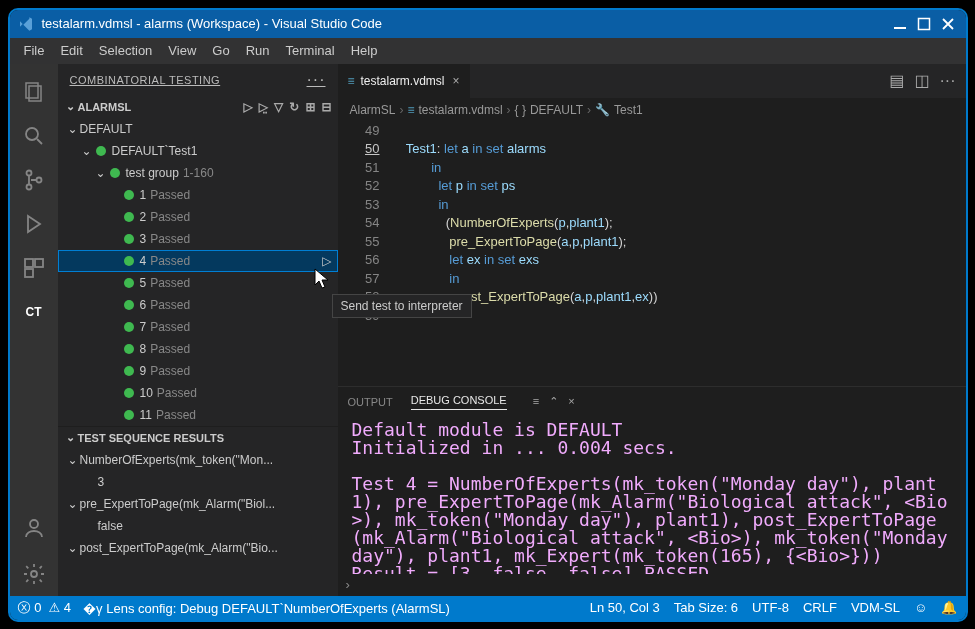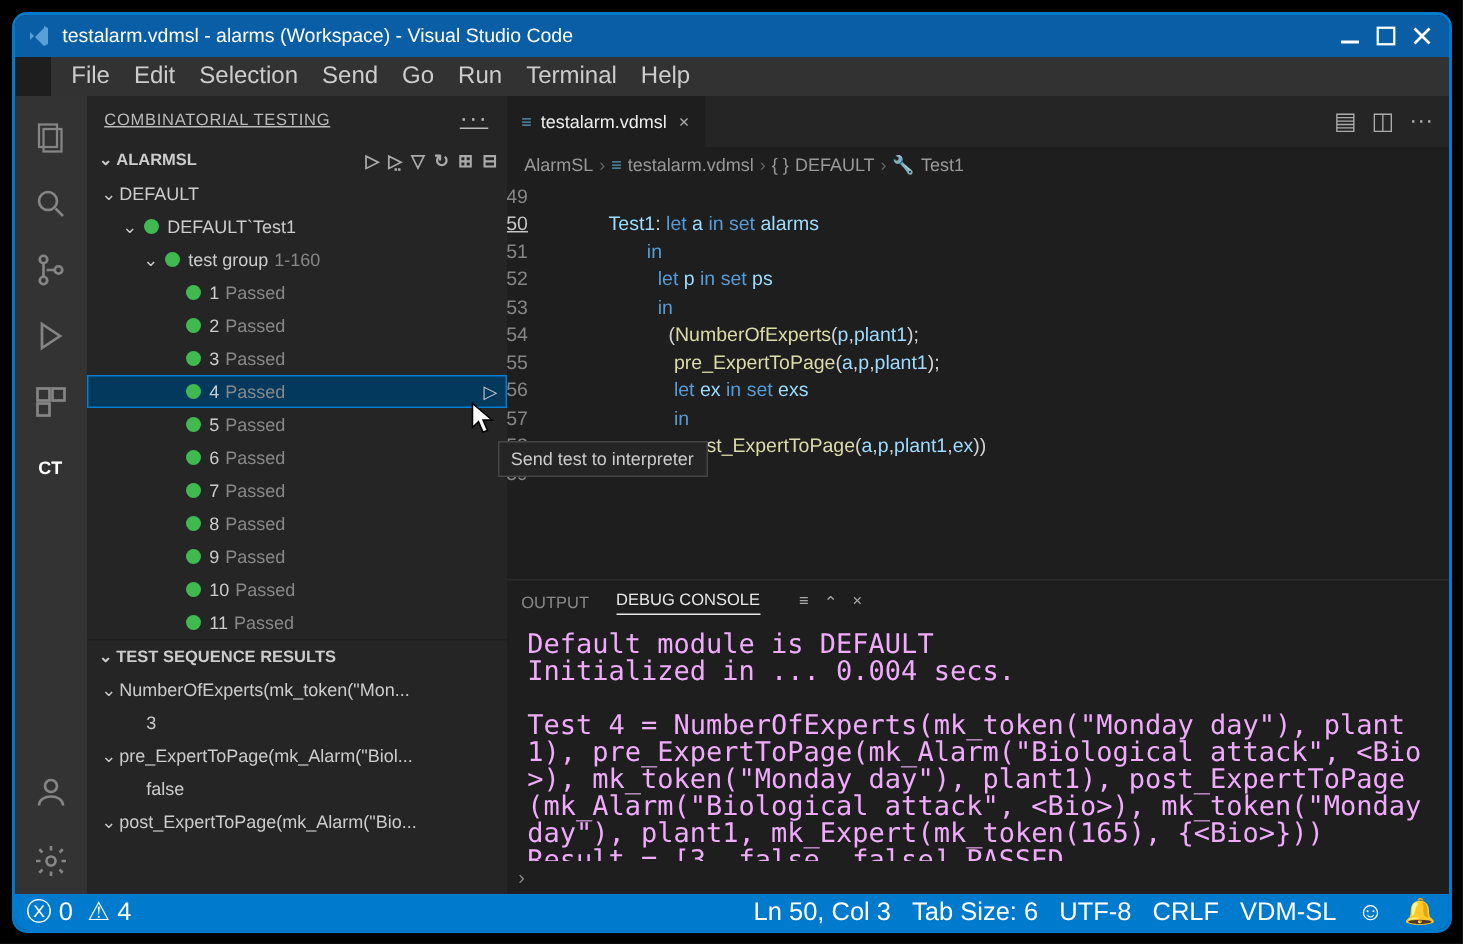"File" .menubar { font-size: 16px -> 13px; margin-left: 24px -> none }
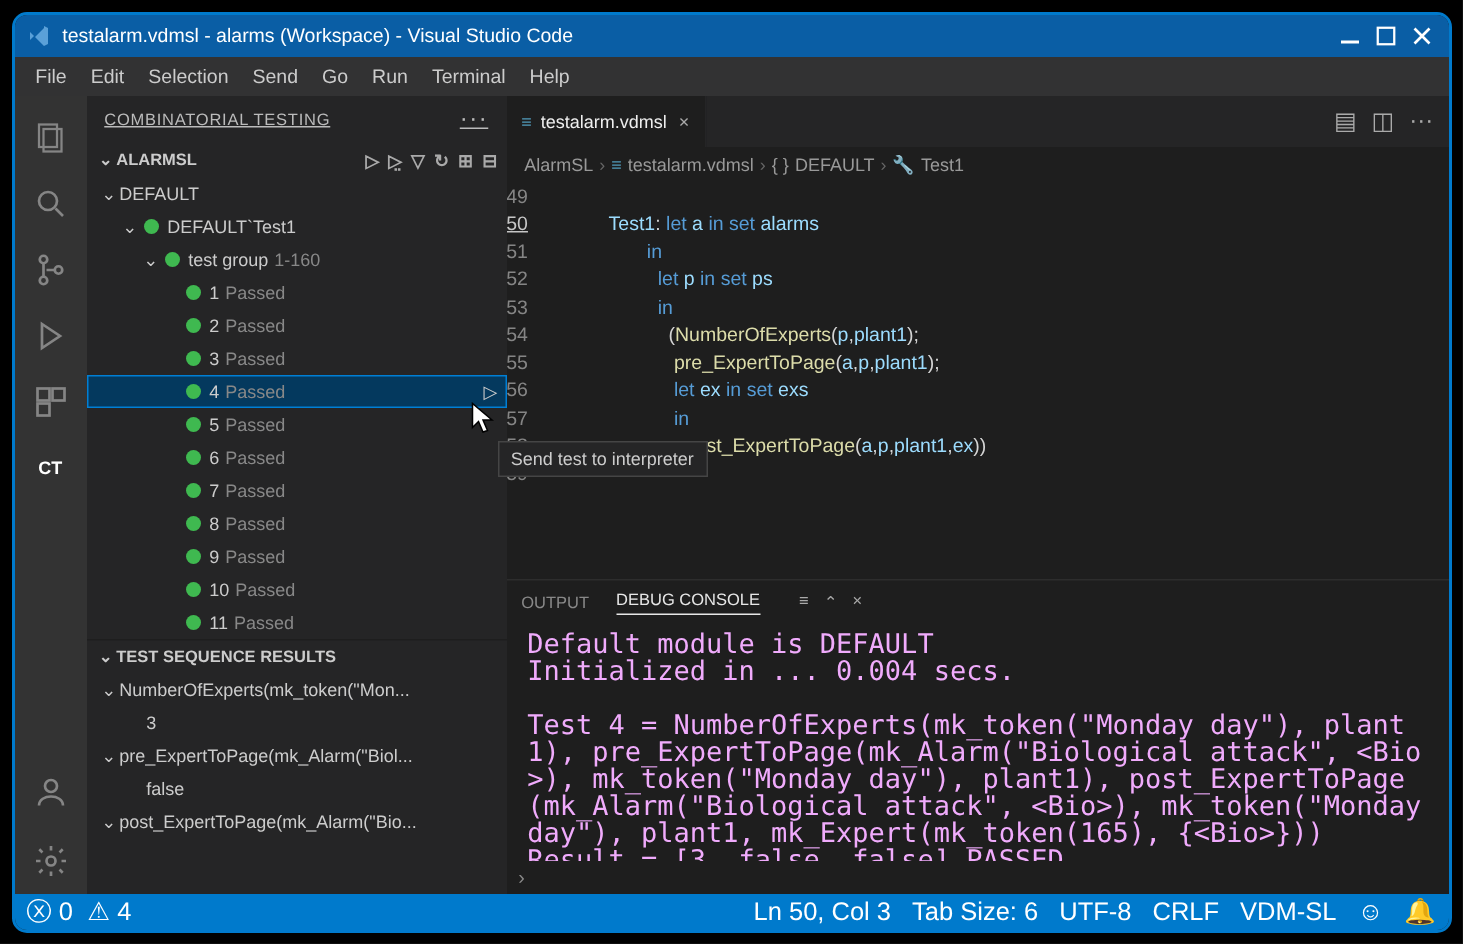"Send" span { text: Send -> View }
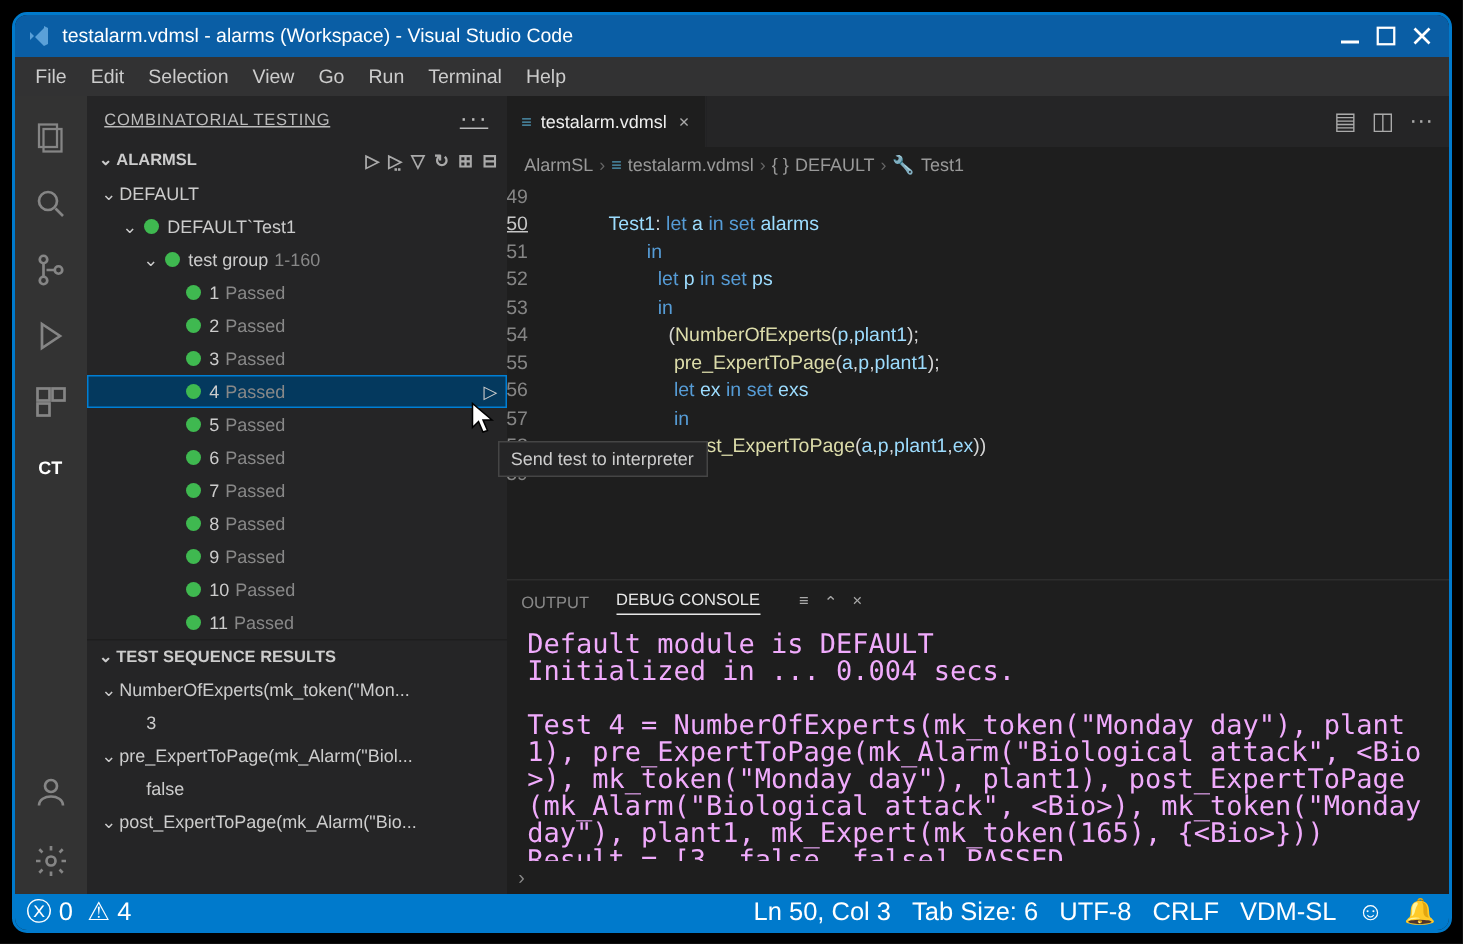"49" .gutter { text-align: none -> right }
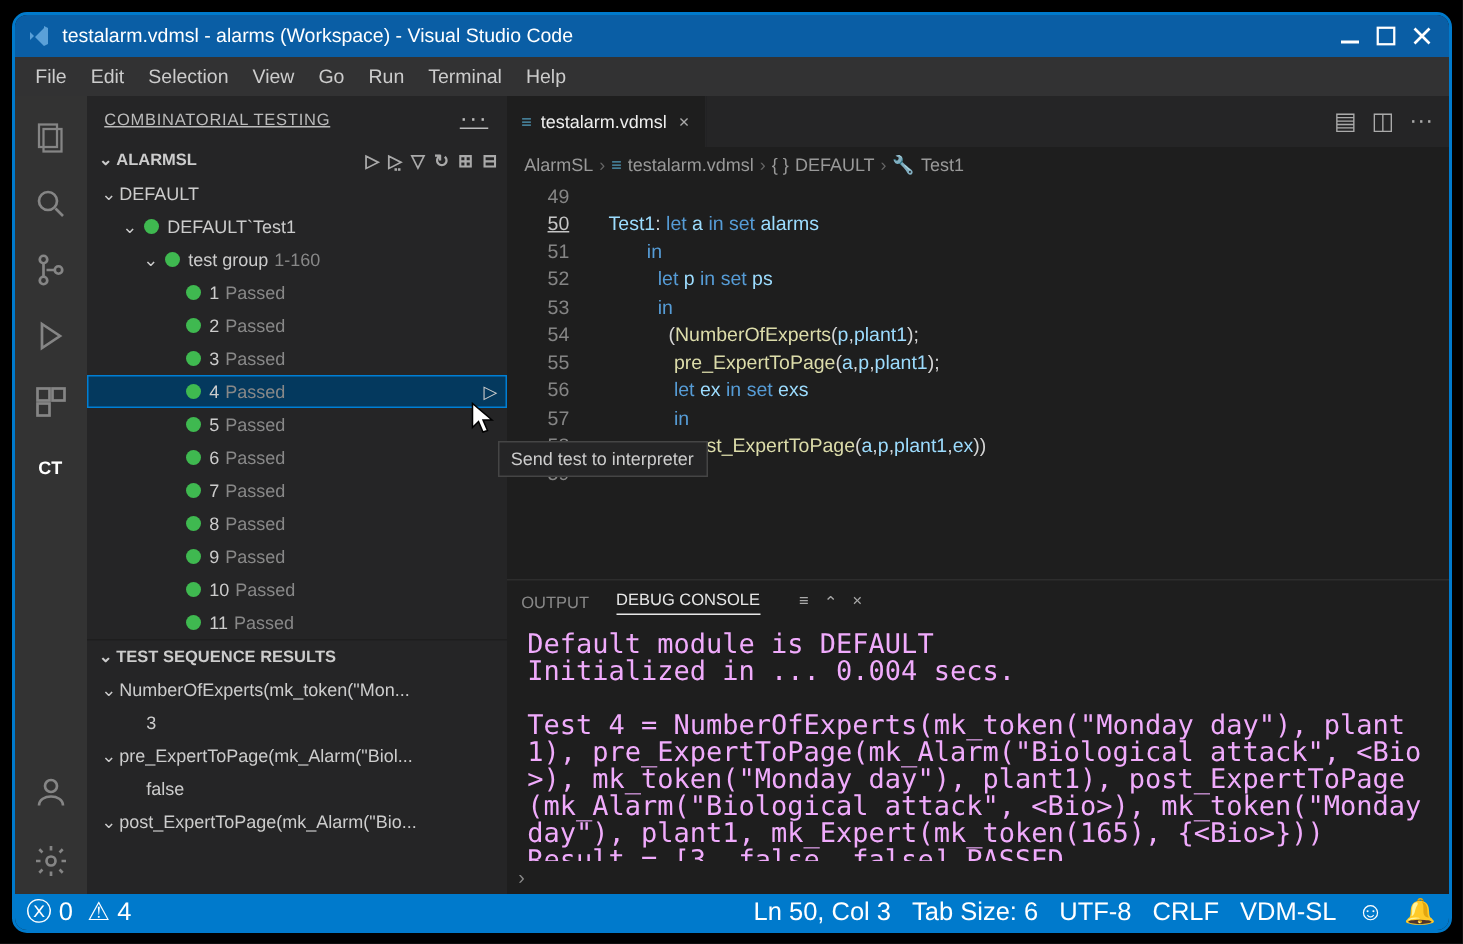"ⓧ 0 ⚠ 4" .status { font-size: 17px -> 13px }
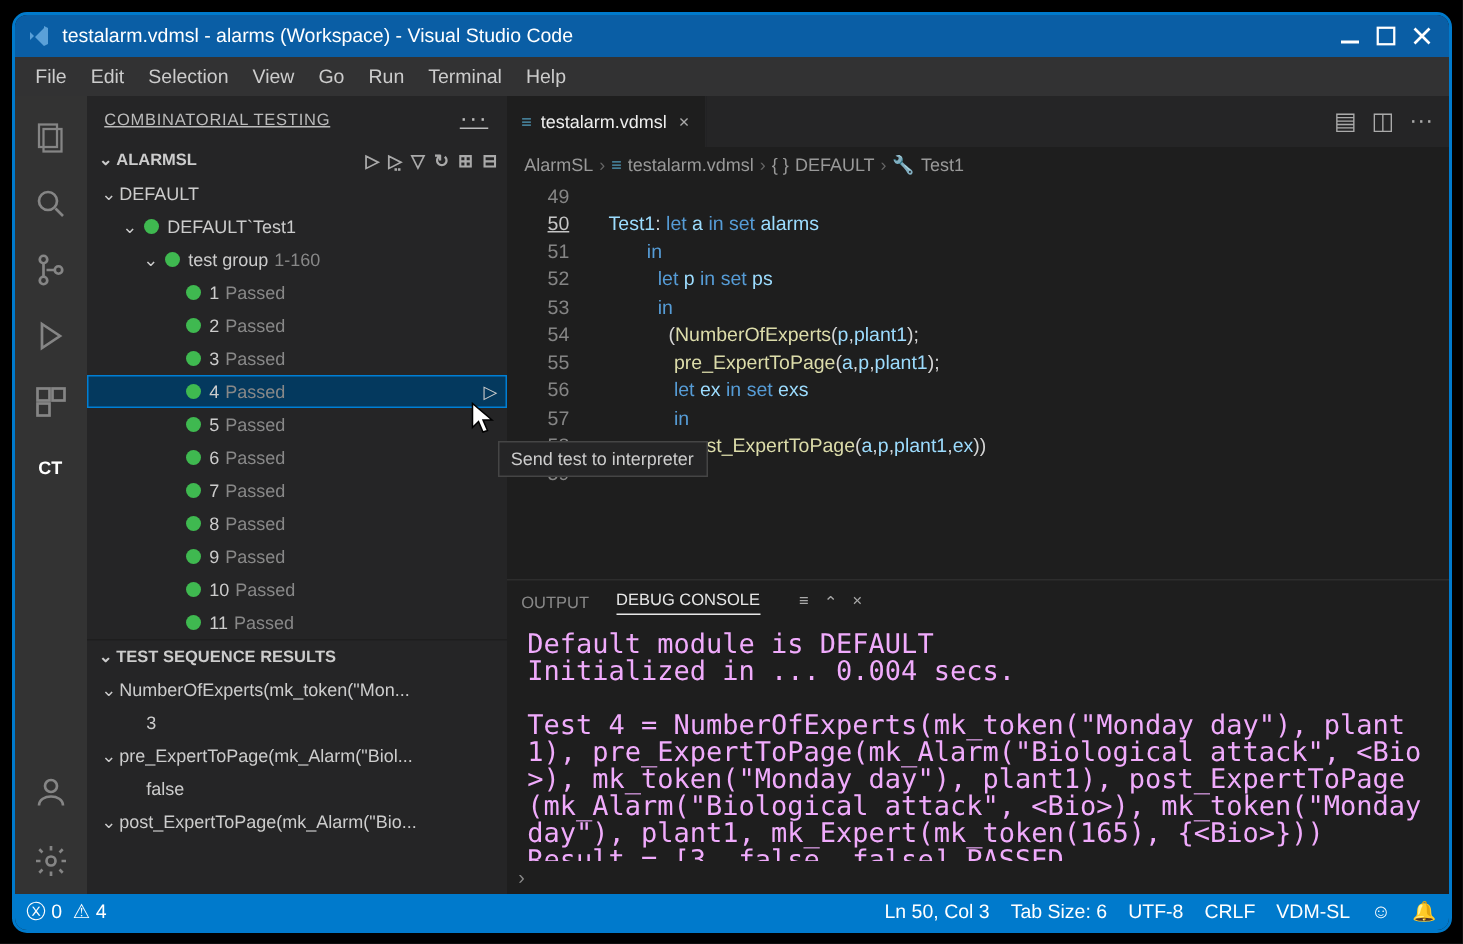"�γ Lens config: Debug" span { html: none -> <span>�γ <span>Lens config: Debug DEFAULT`NumberOfExperts (AlarmSL)</span></span> }
